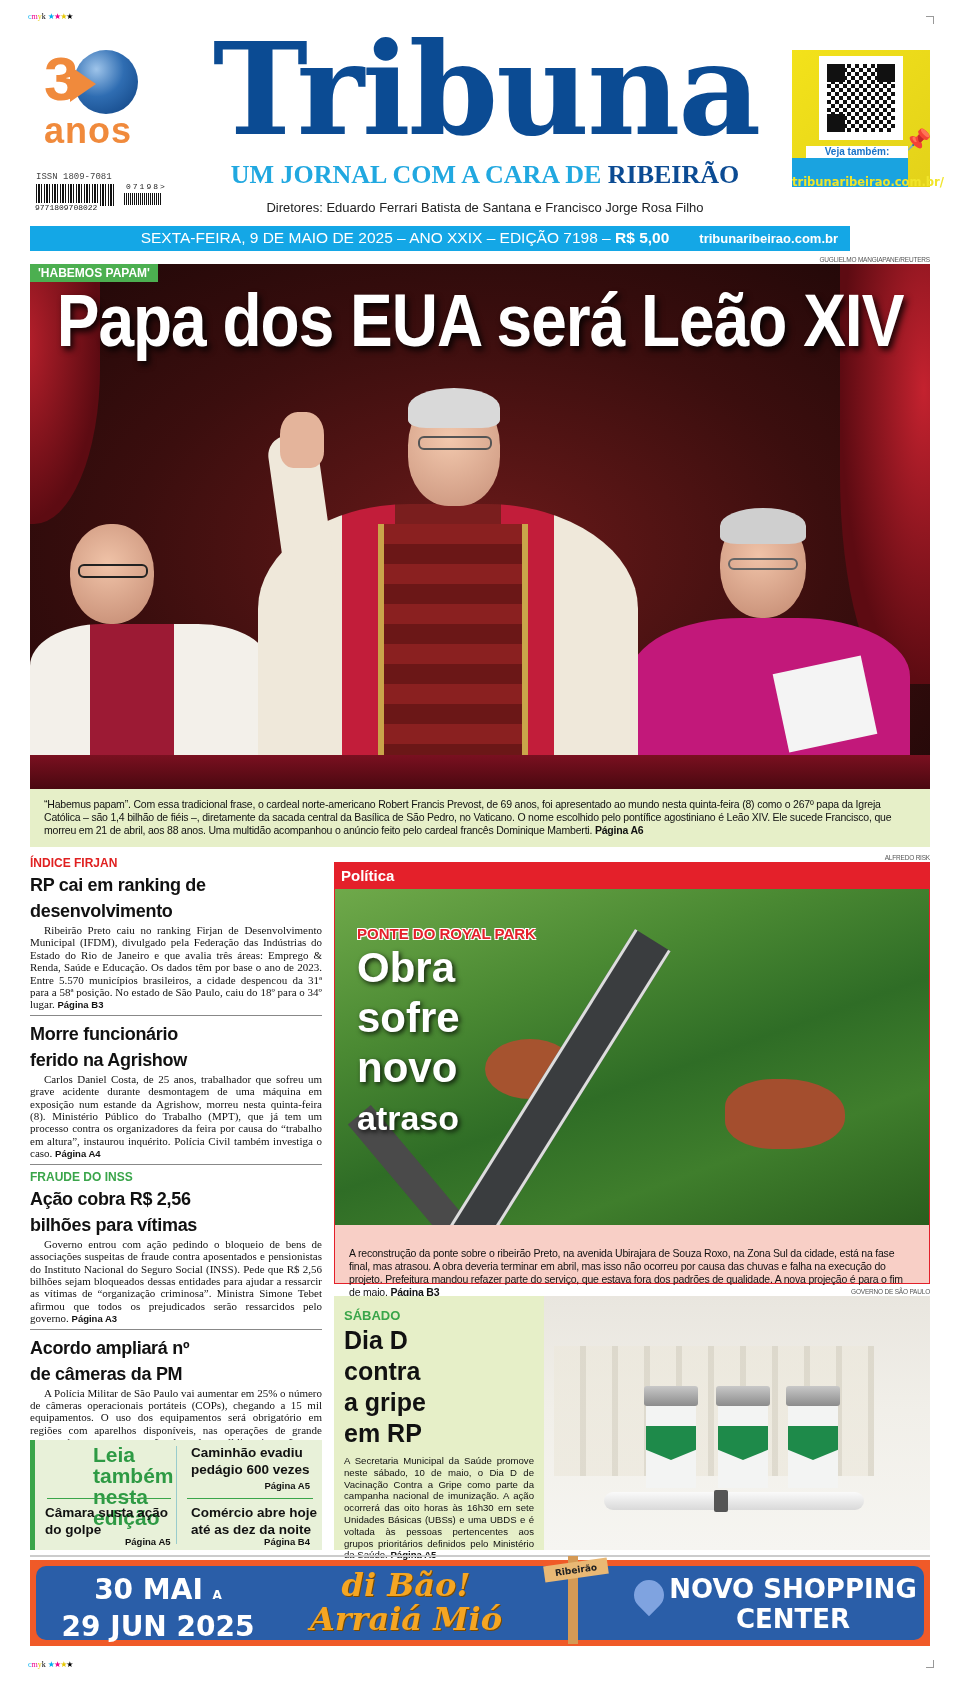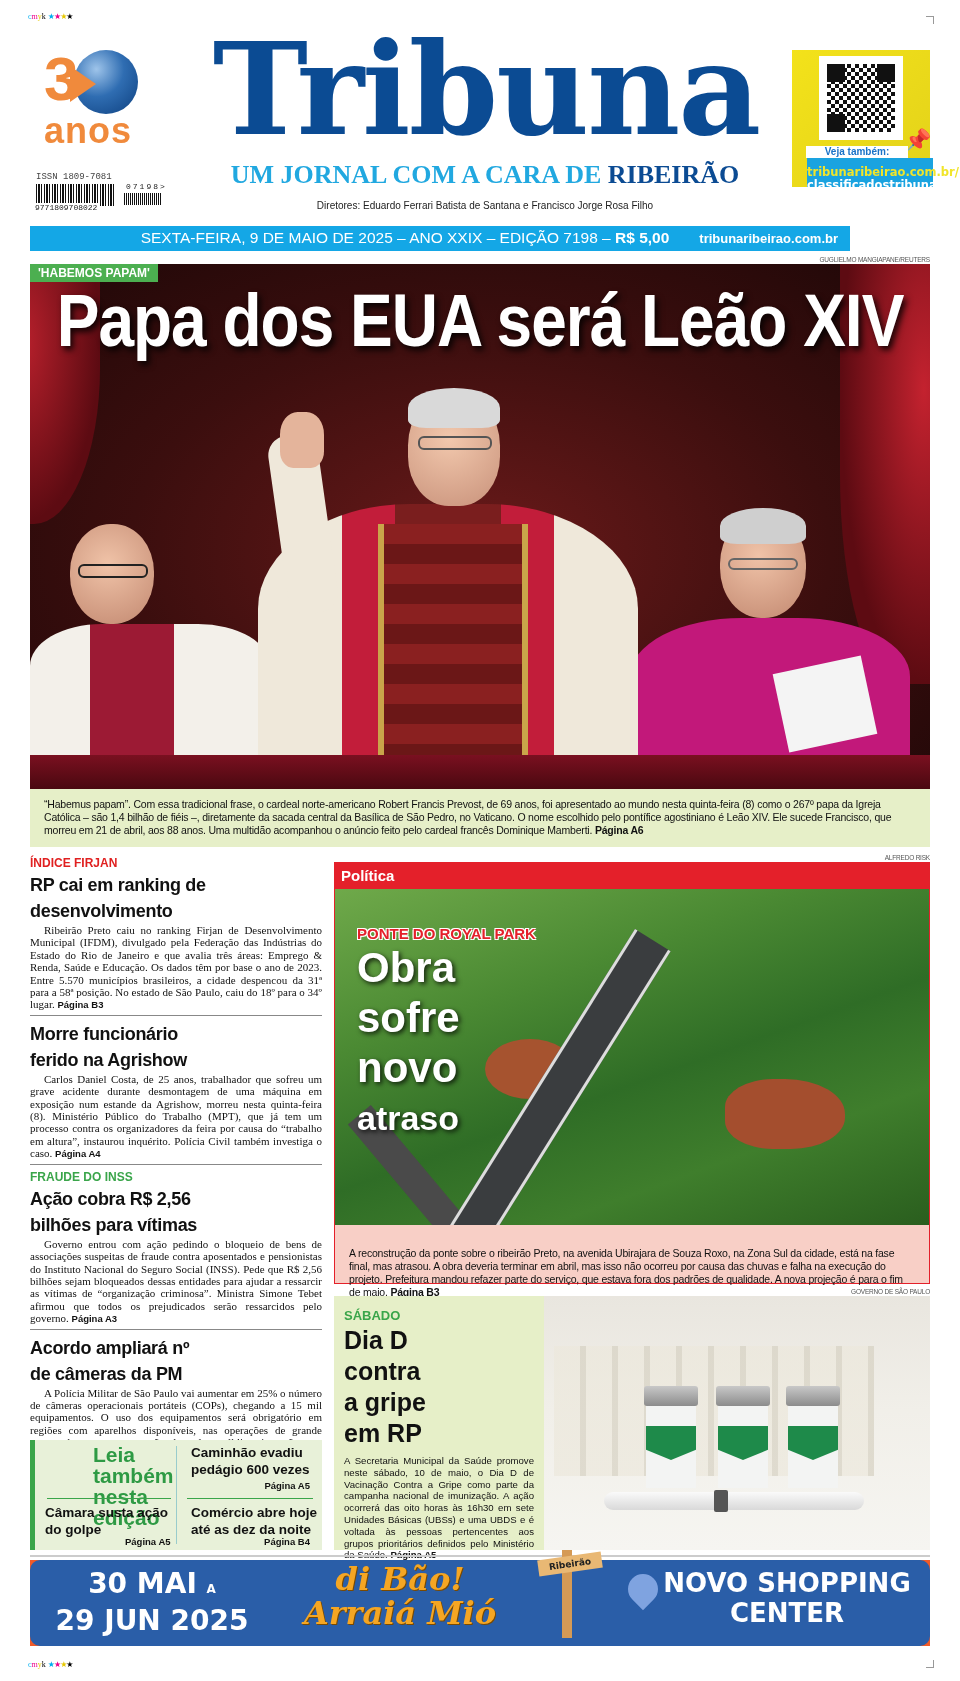"tribunaribeirao.com.br/" .qrbox .url { left: 15px -> 0; padding-top: 8px -> 18px; width: 126px -> 116px }
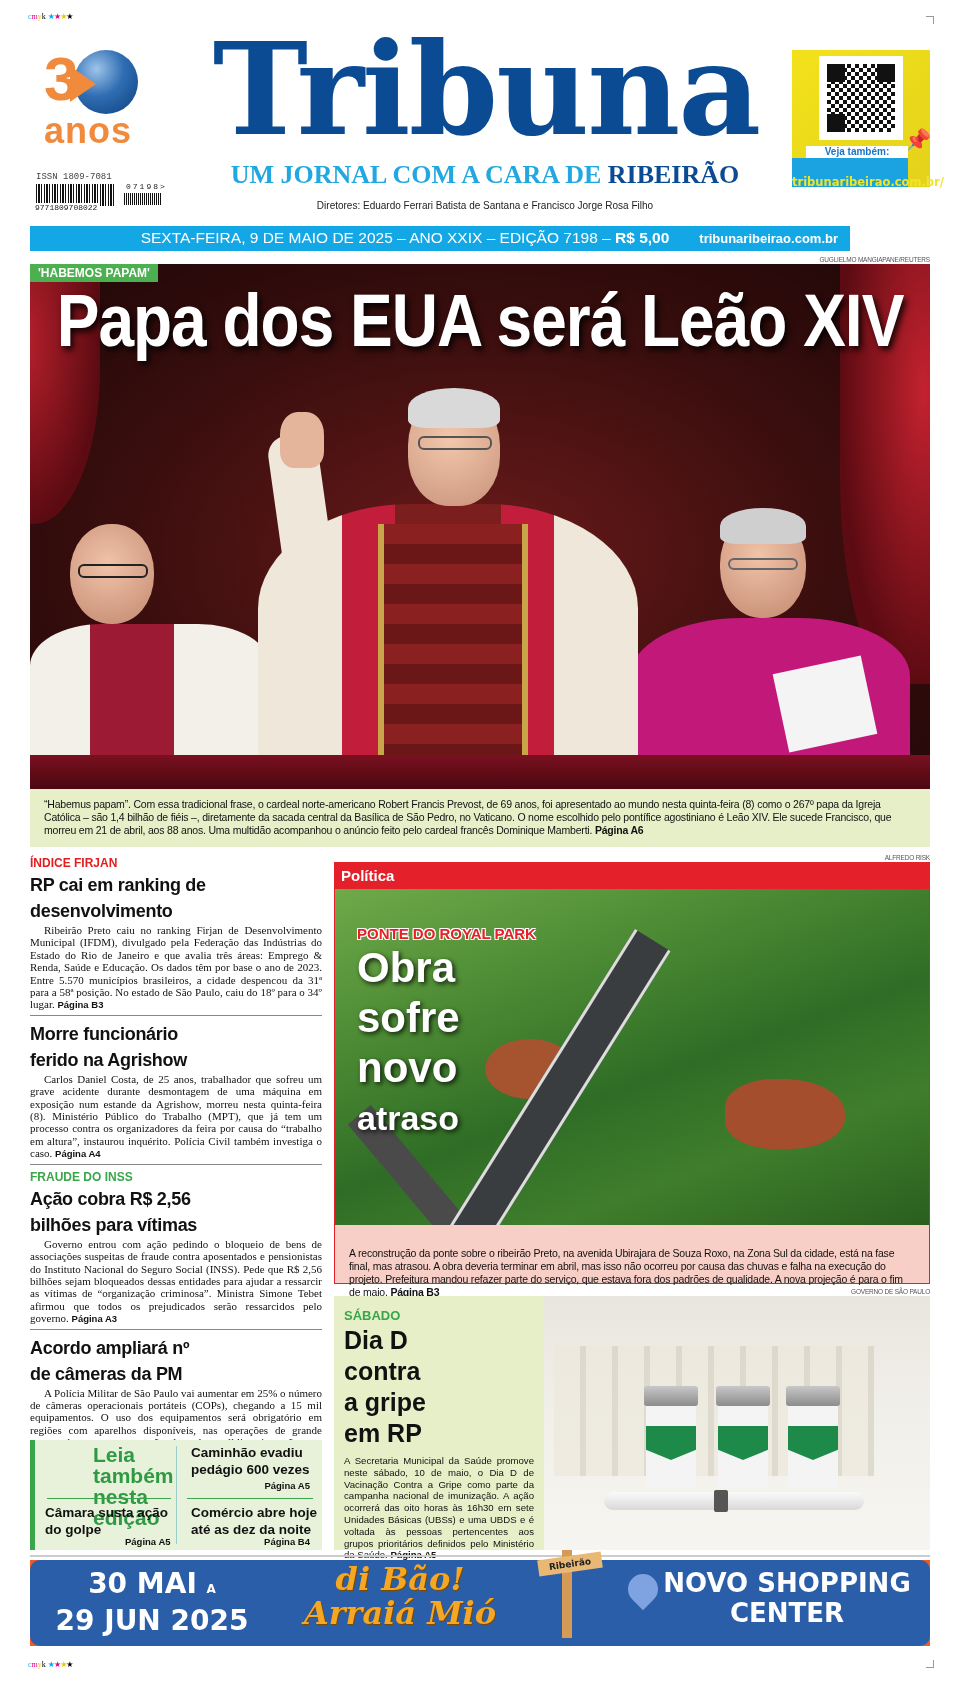"Diretores: Eduardo Ferrari Batista de" .directors { font-size: 10px -> 13px }
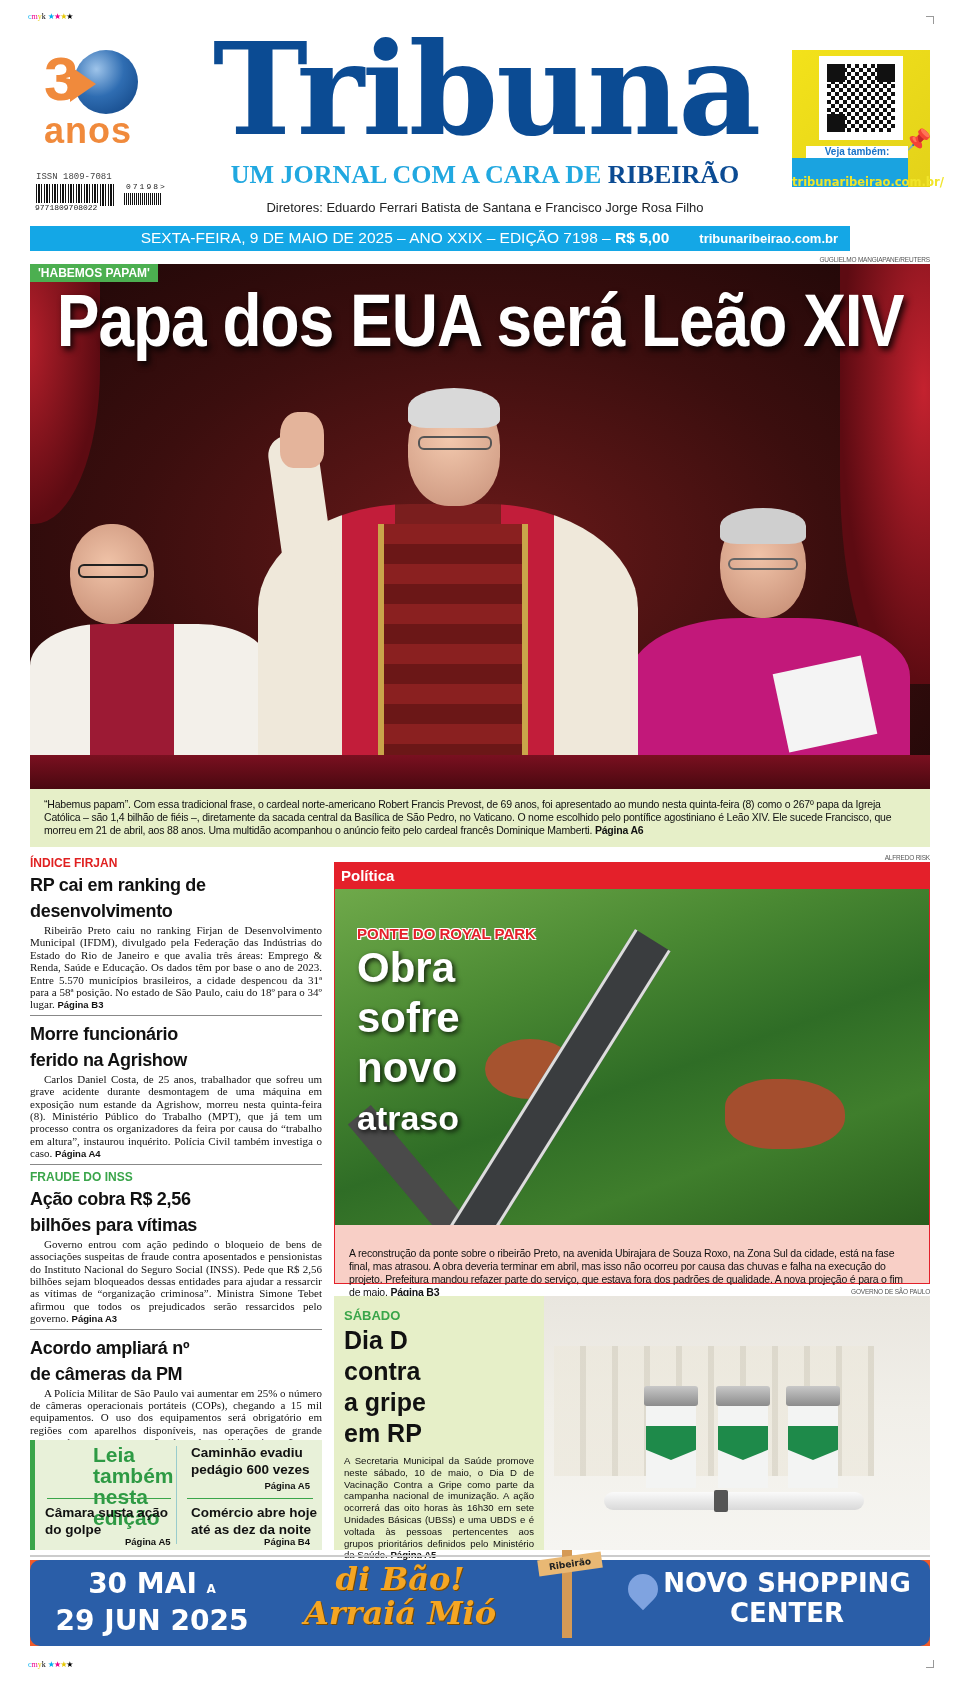"30 MAI A" .banner { padding: none -> 6px }
